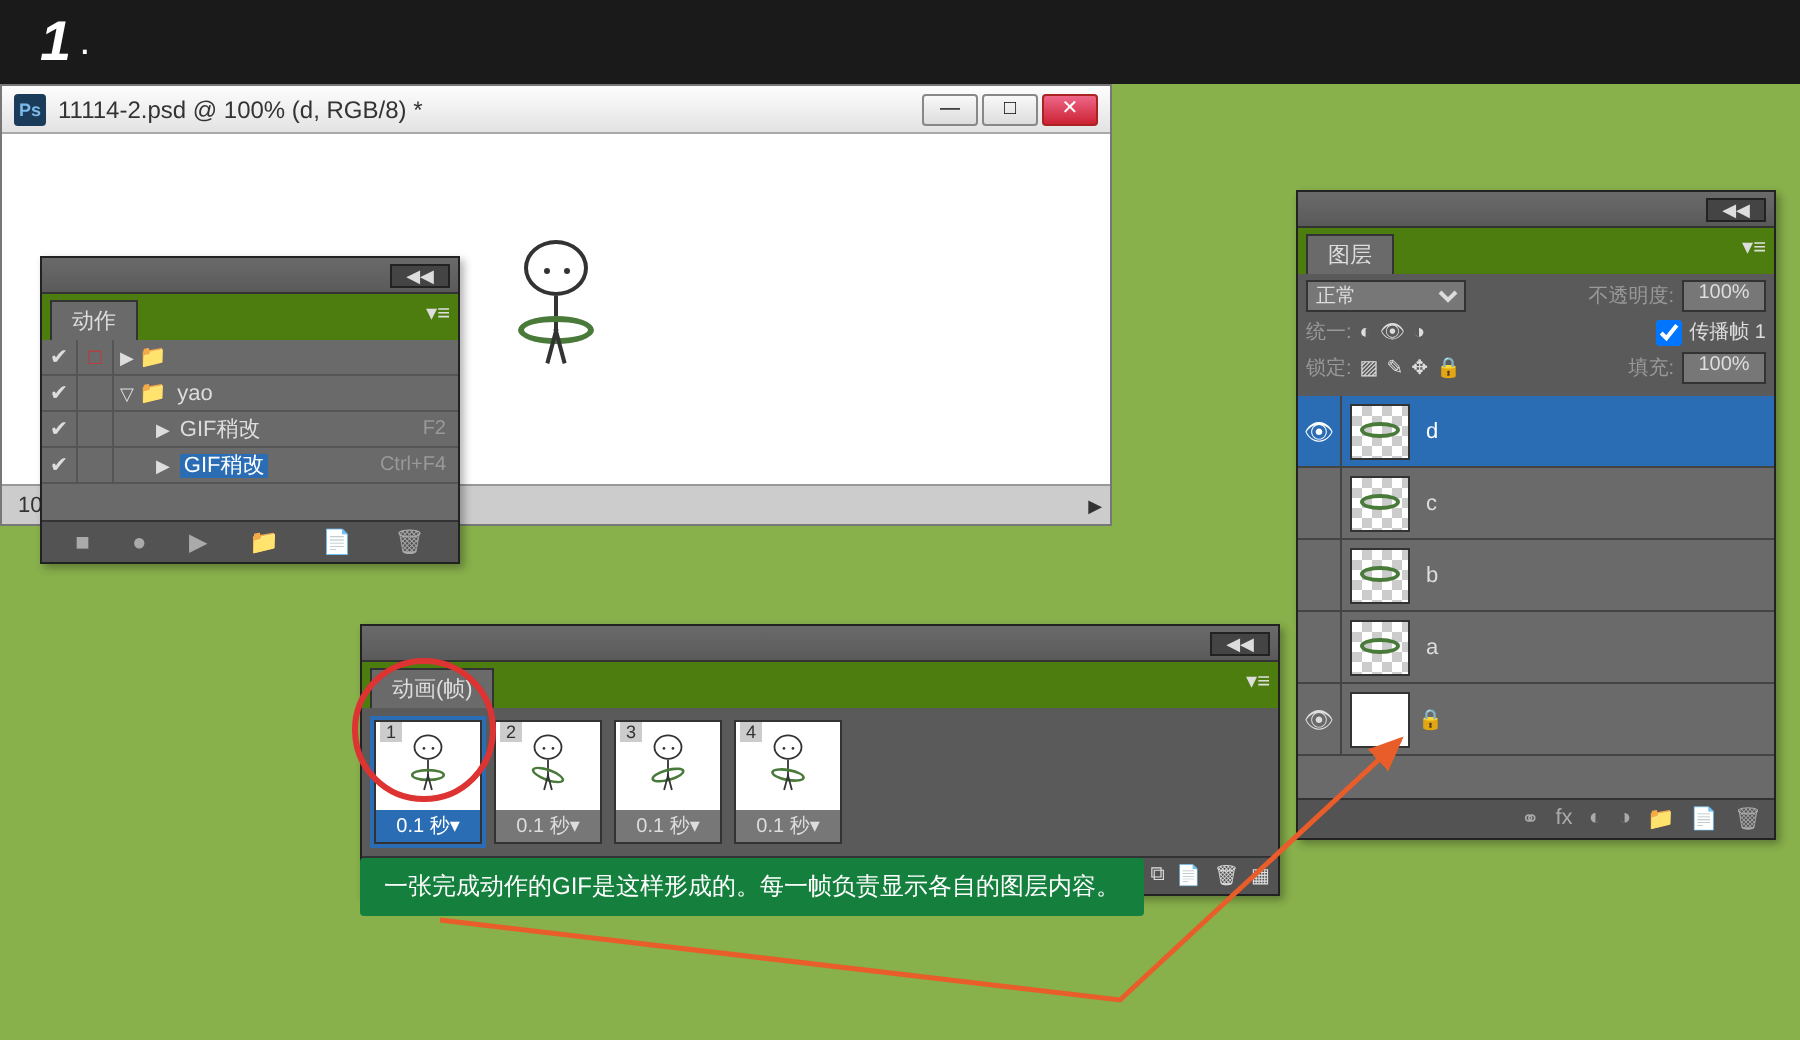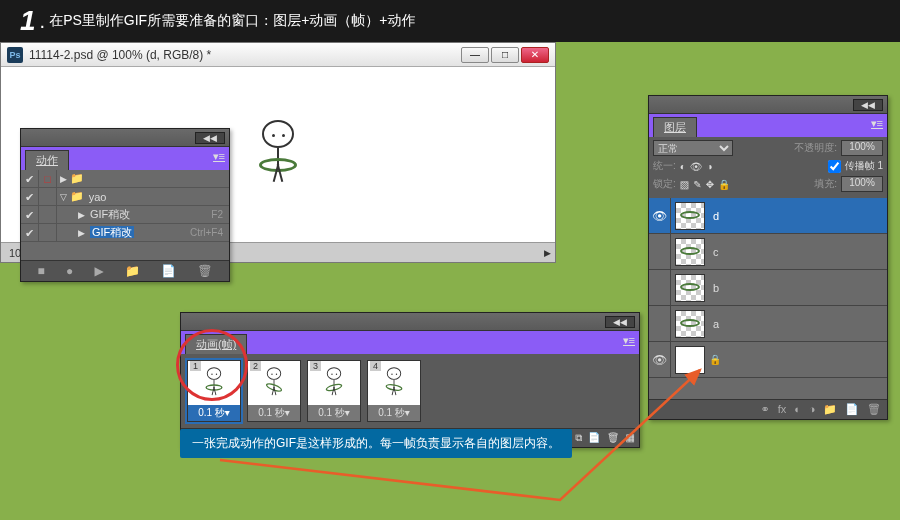"在PS里制作GIF所需要准备的窗口：图层+动画（帧）+动作" span { html: <span>在PS里制作GIF所需要准备的窗口：图层+动画（帧）+动作</span> -> none }
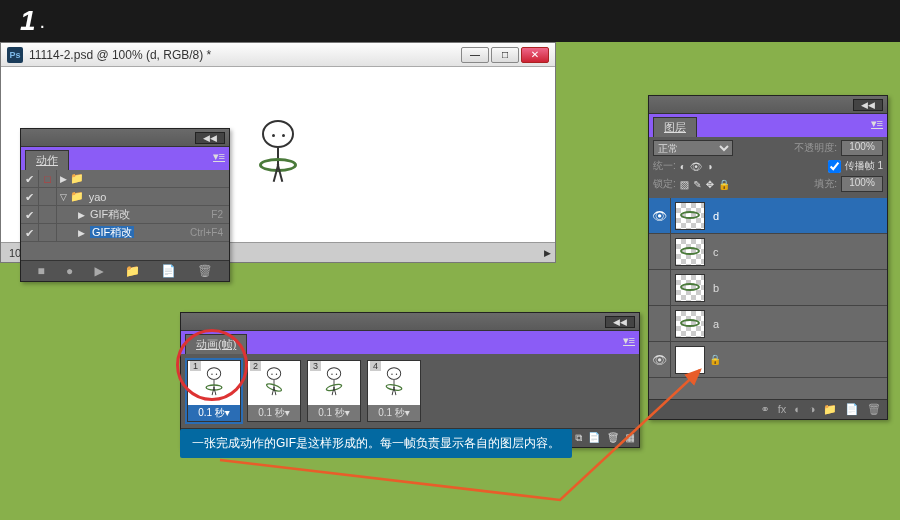"图层" .tab-row { background: #8b5cf6 -> #4d7c0f; text-decoration: underline -> none }
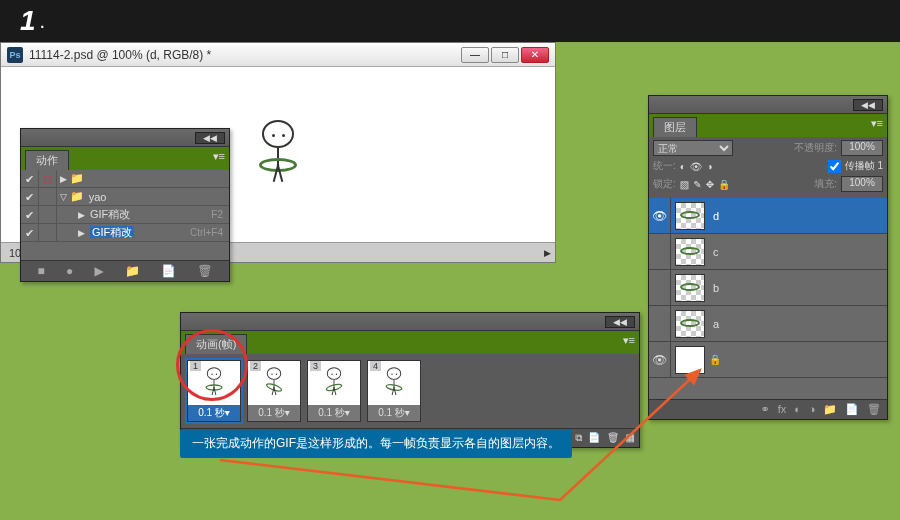"一张完成动作的GIF是这样形成的。每一帧负责显示各自的图层内容。" .caption { background: #0369a1 -> #15803d }
